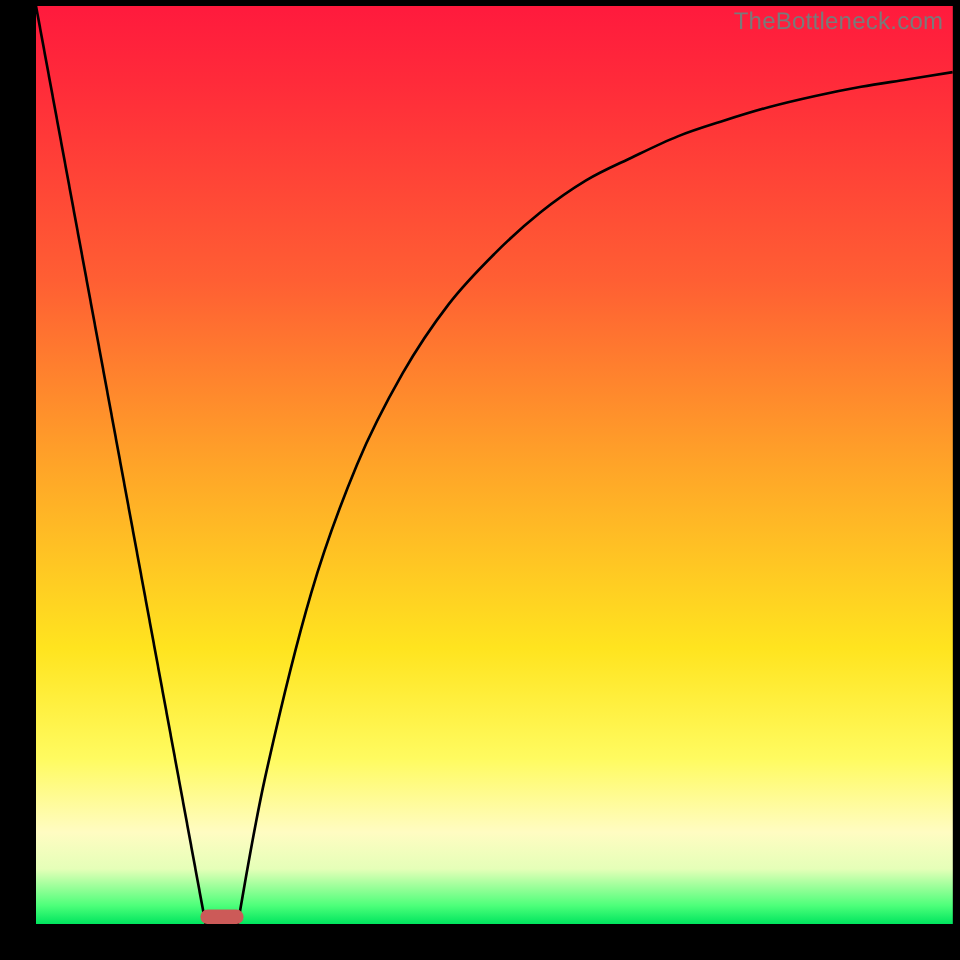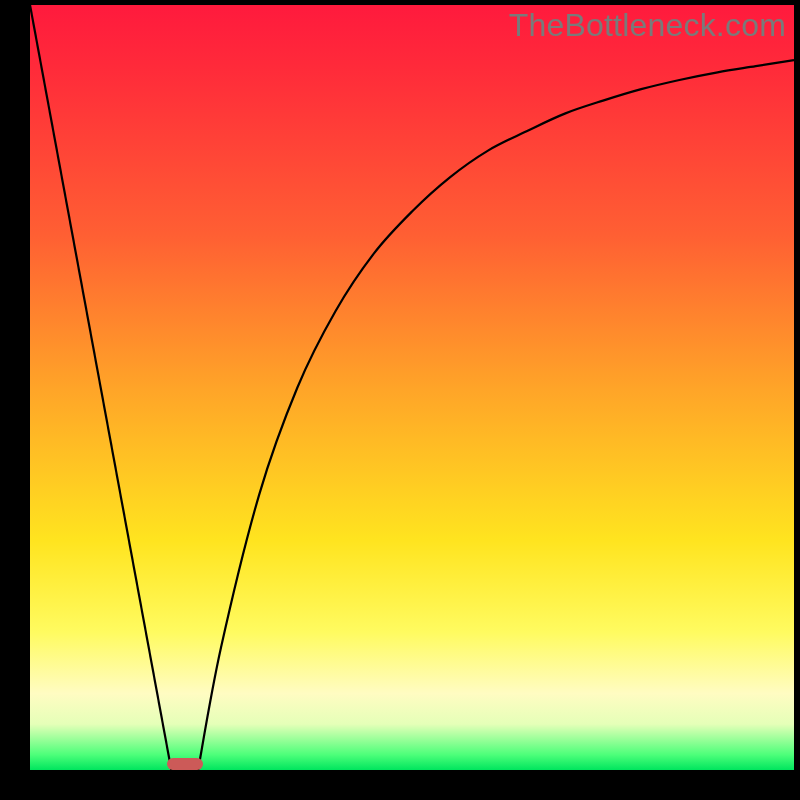"TheBottleneck.com" .watermark { font-size: 32px -> 20px }
